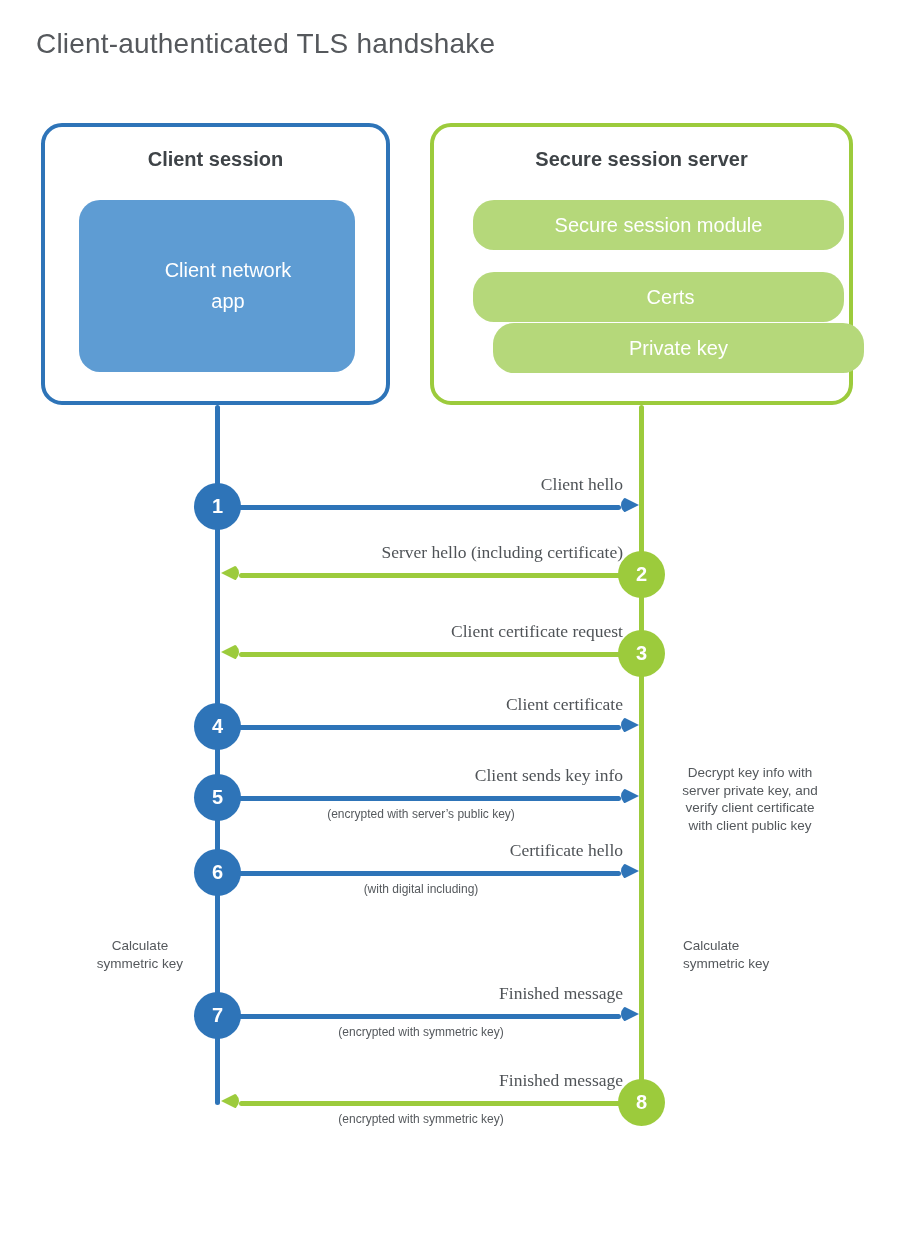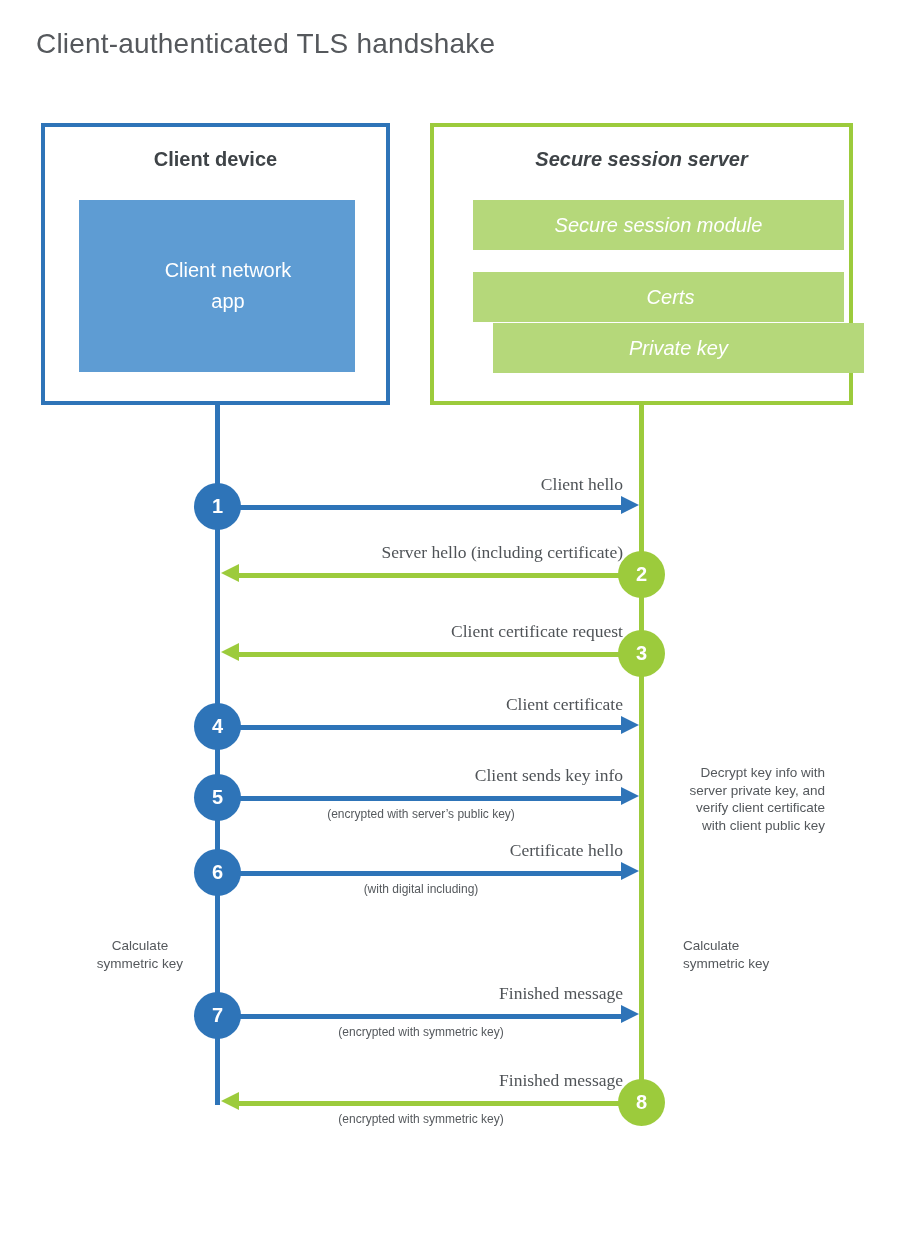"Client-authenticated TLS handshake" * { border-radius: none -> 21px }
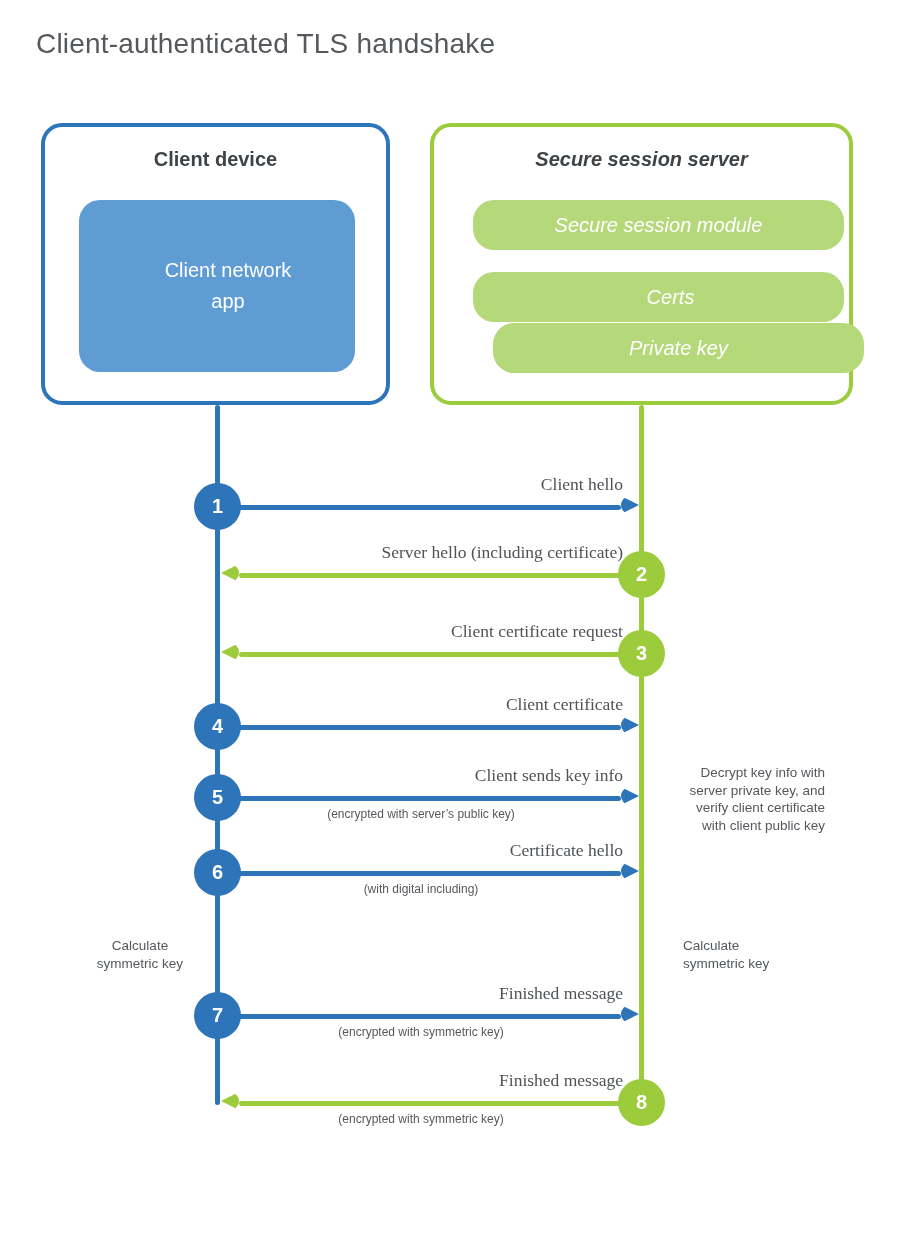"Client device" div.box-title { text: device -> session }
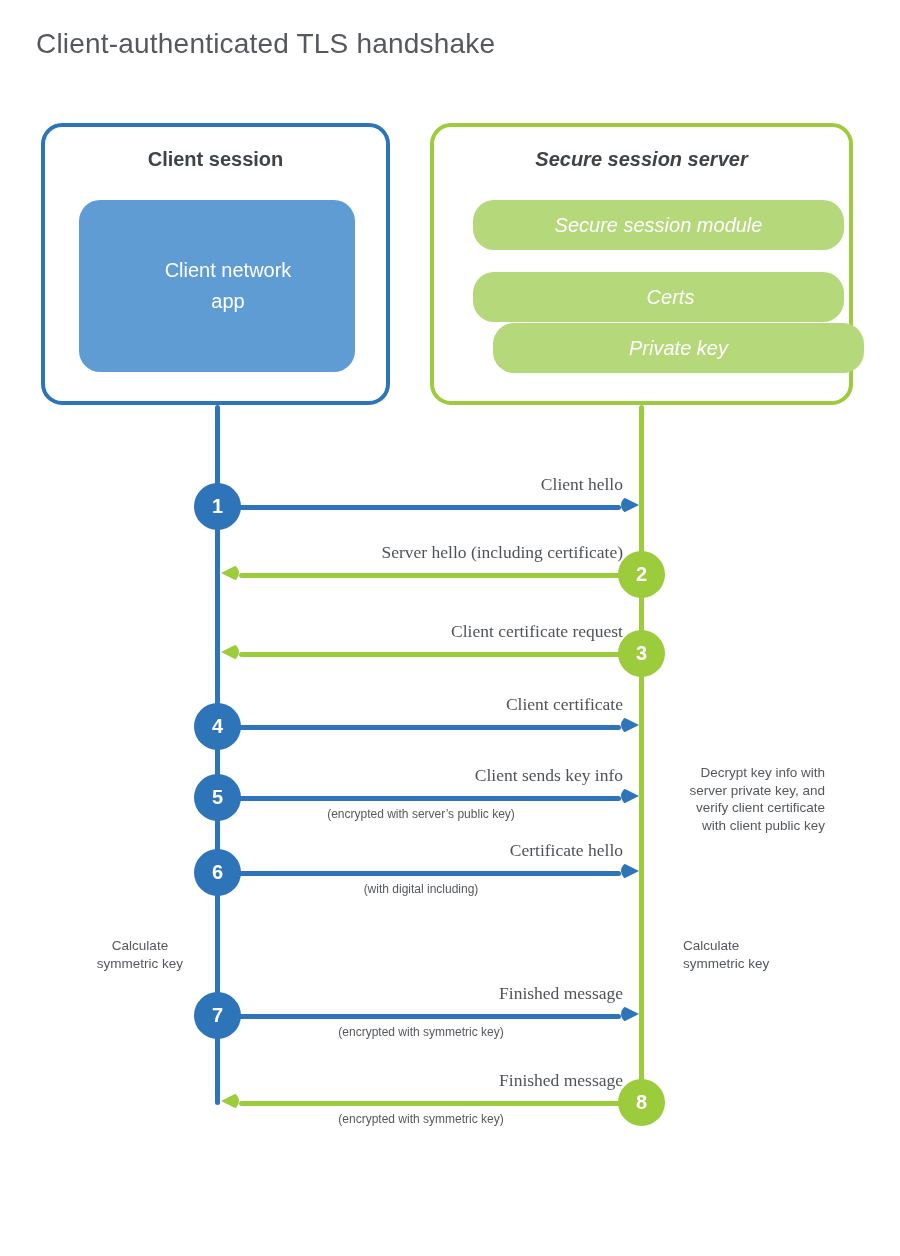"Secure session server" .actor.server { font-style: italic -> none }
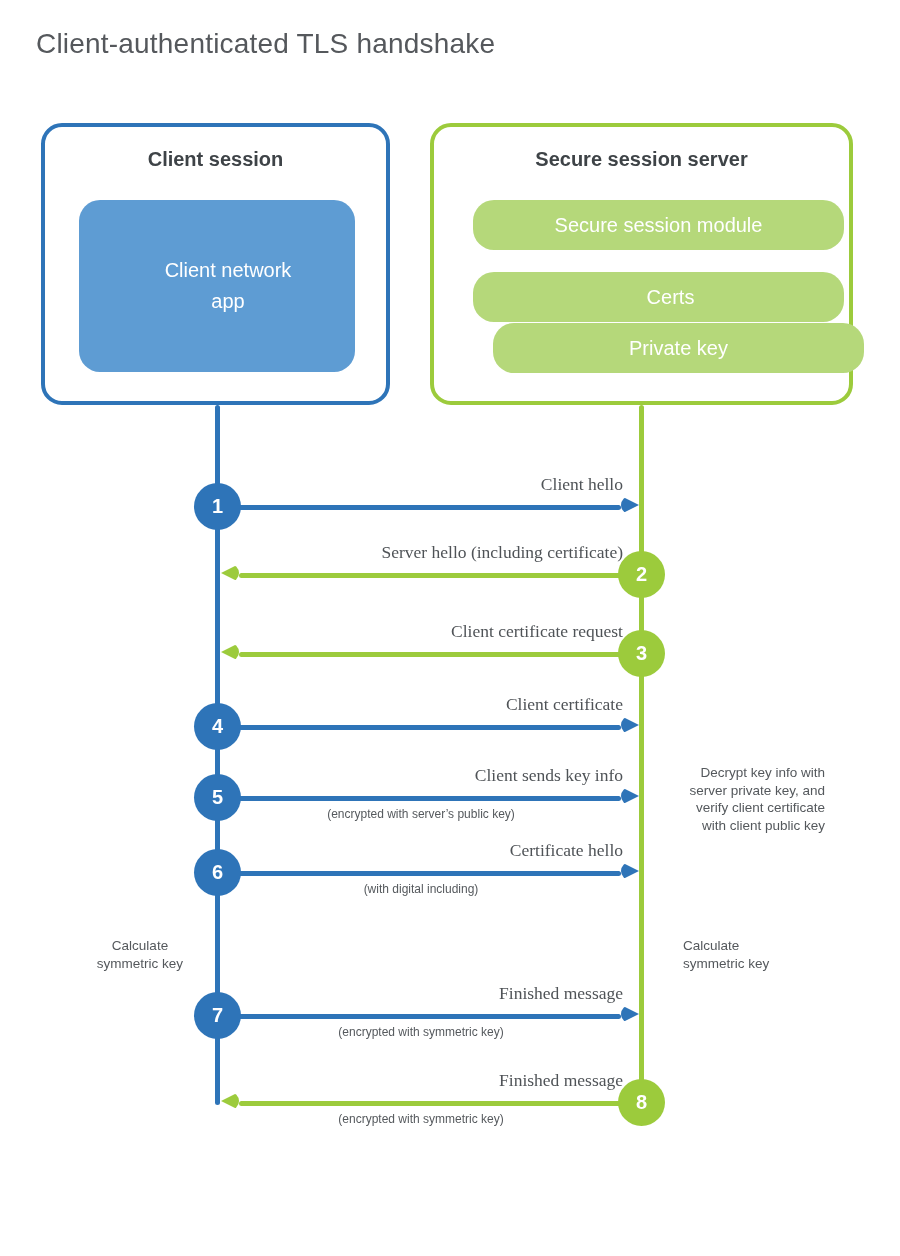"Decrypt key info with" .note.decrypt { left: 645px -> 660px; text-align: right -> center }
